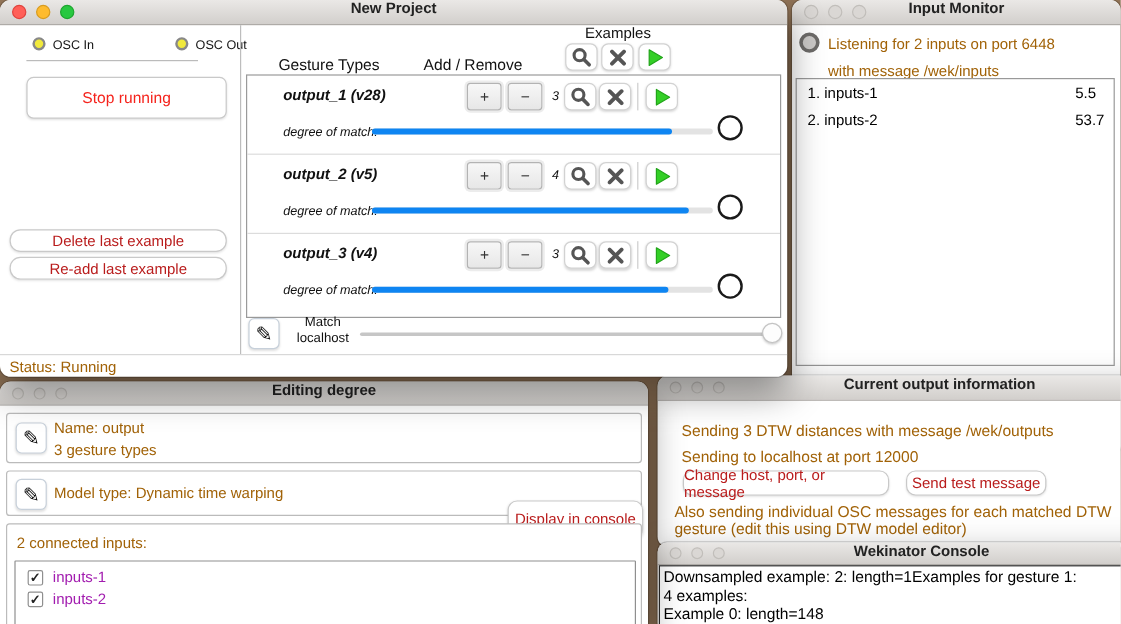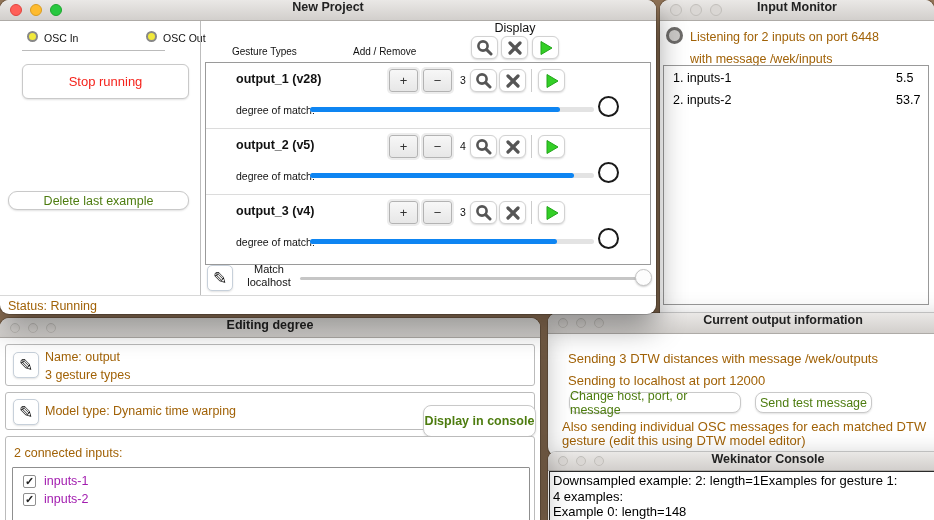"Display" span.examples-hdr { text: Display -> Examples }
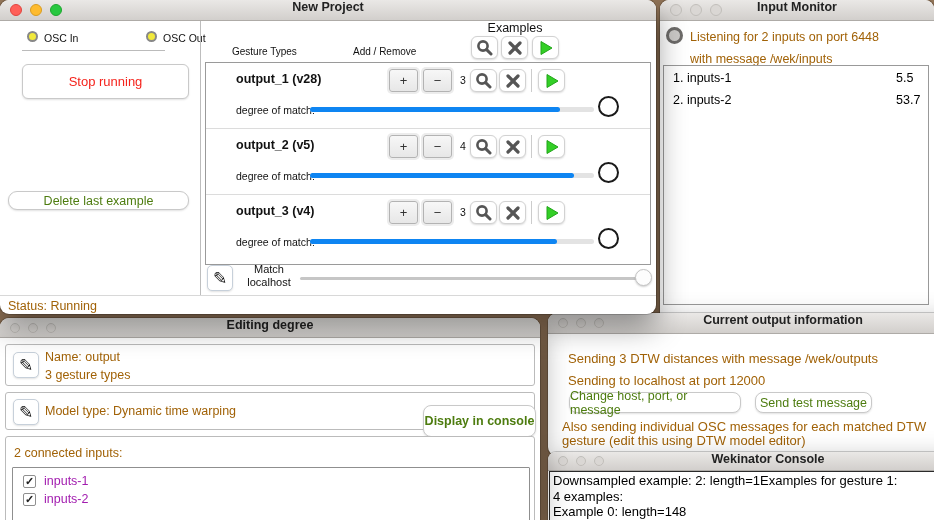"Gesture Types" .col-hdr { font-size: 10px -> 13px }
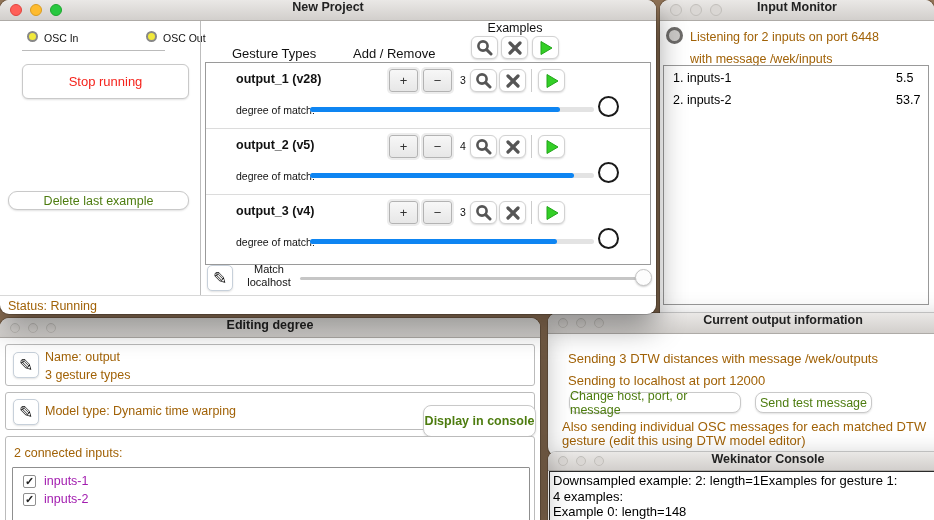"output_1 (v28)" .g-row { font-style: none -> italic }
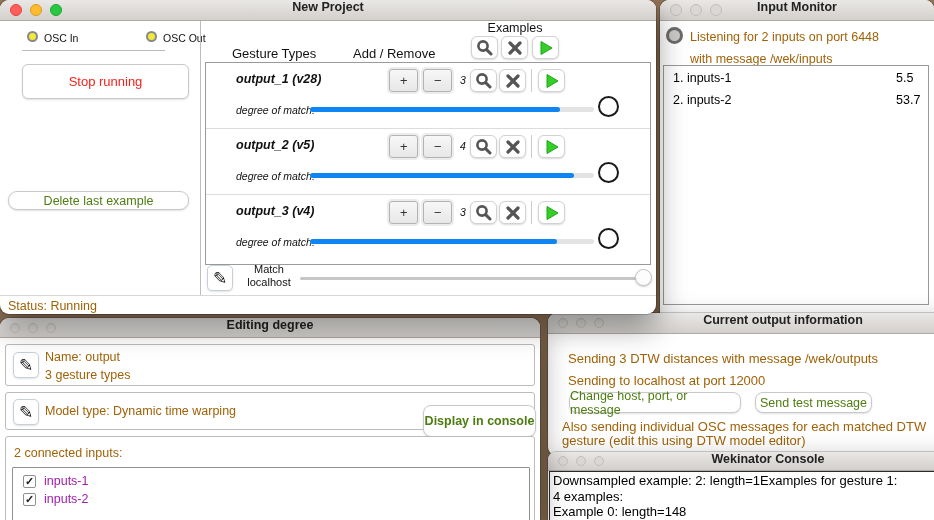"Delete last example" .btn { color: #4d7c0f -> #b91c1c }
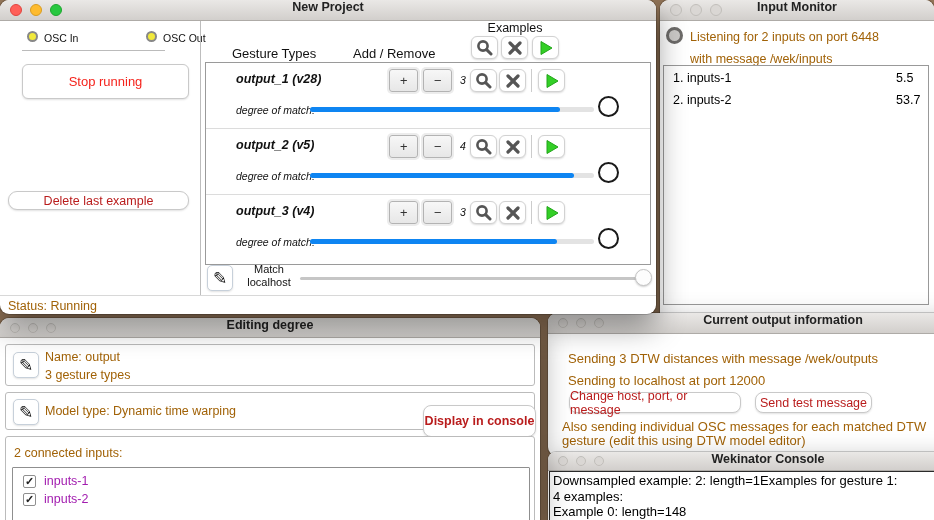"Re-add last example" div.btn { html: none -> <div>Re-add last example</div> }
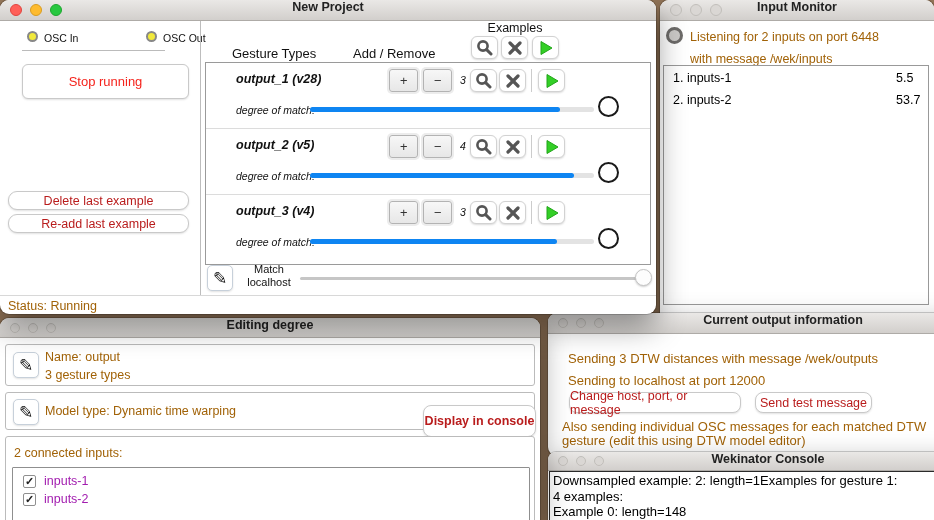"Display in console" div.btn { font-weight: bold -> none; top: 12px -> 24px }
